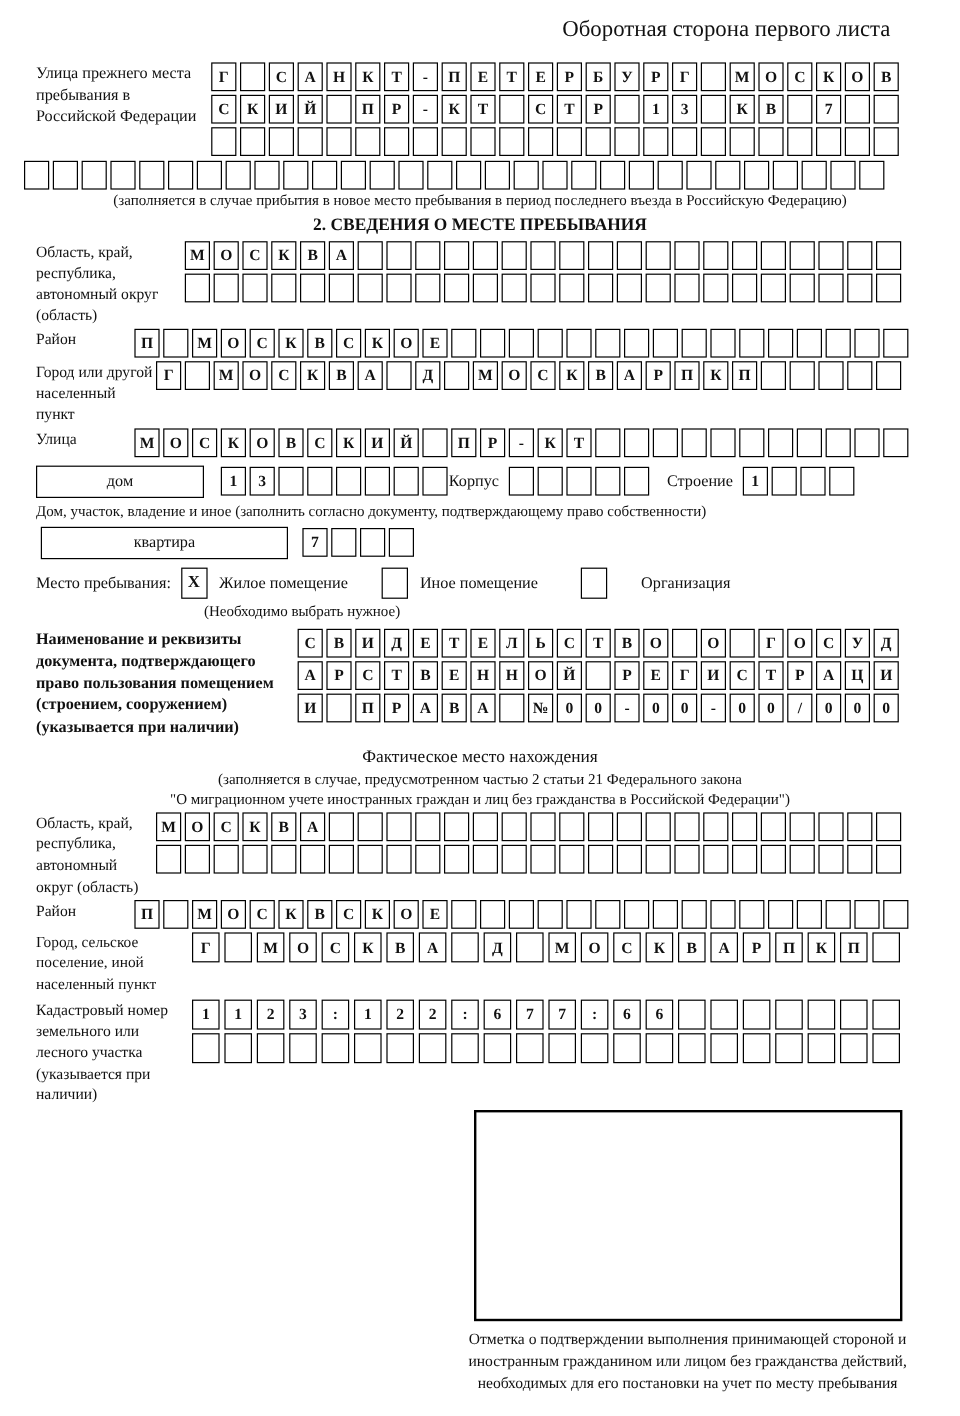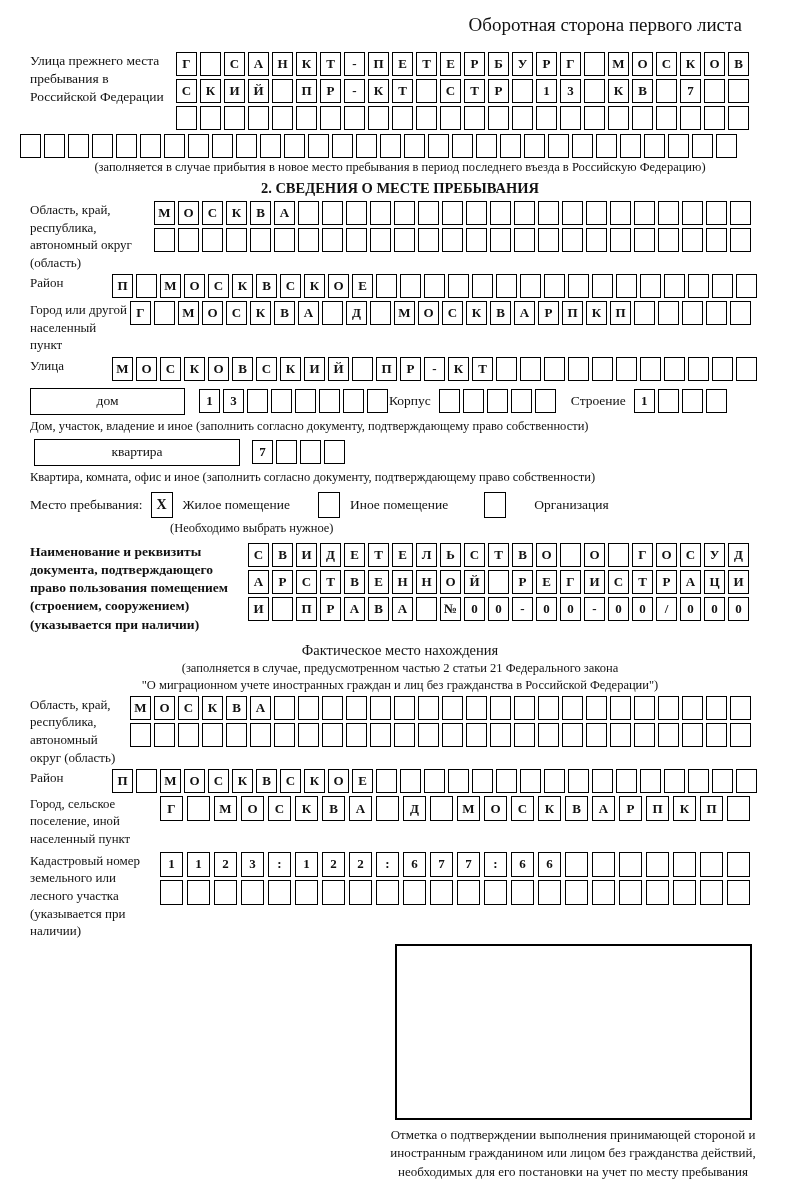"дом" div.wbox { width: 155px -> 140px }
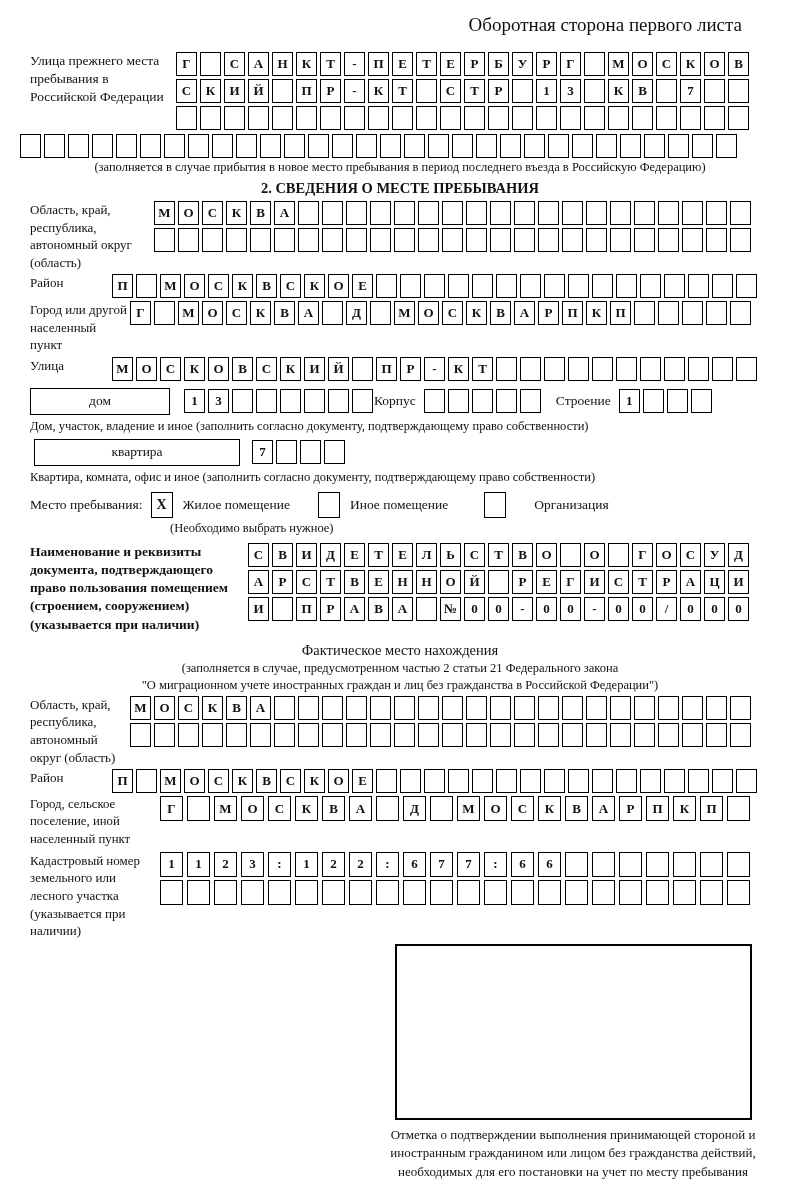"Квартира, комната, офис и иное" div.caption-left { html: <div>Квартира, комната, офис и иное (заполнить согласно документу, подтверждающему право собственности)</div> -> none }
